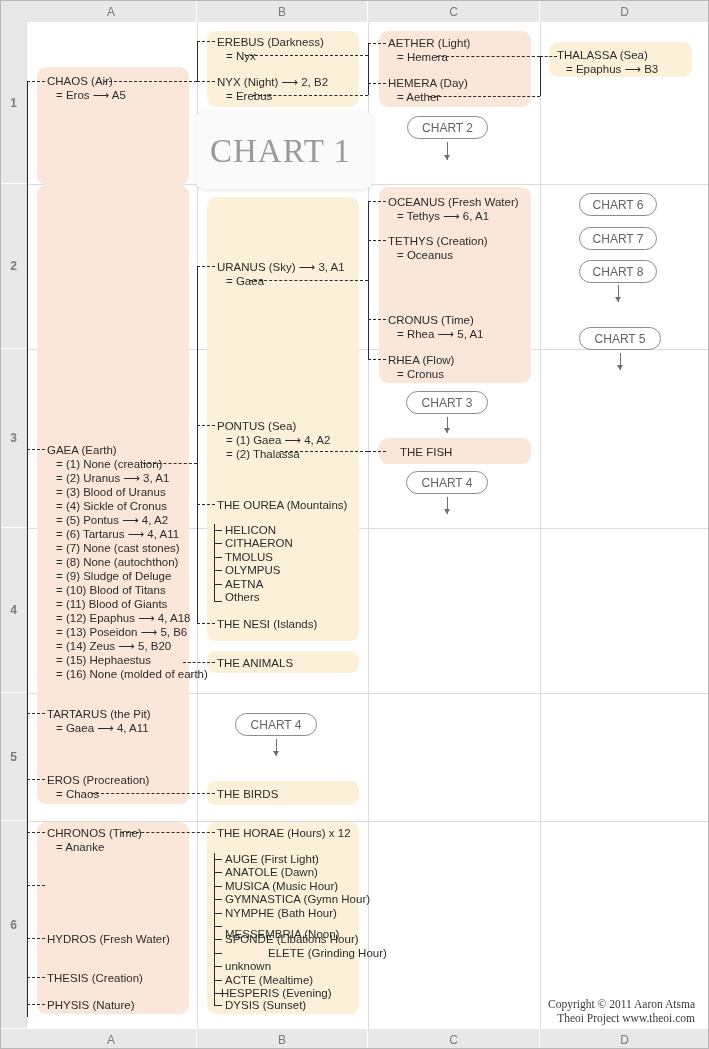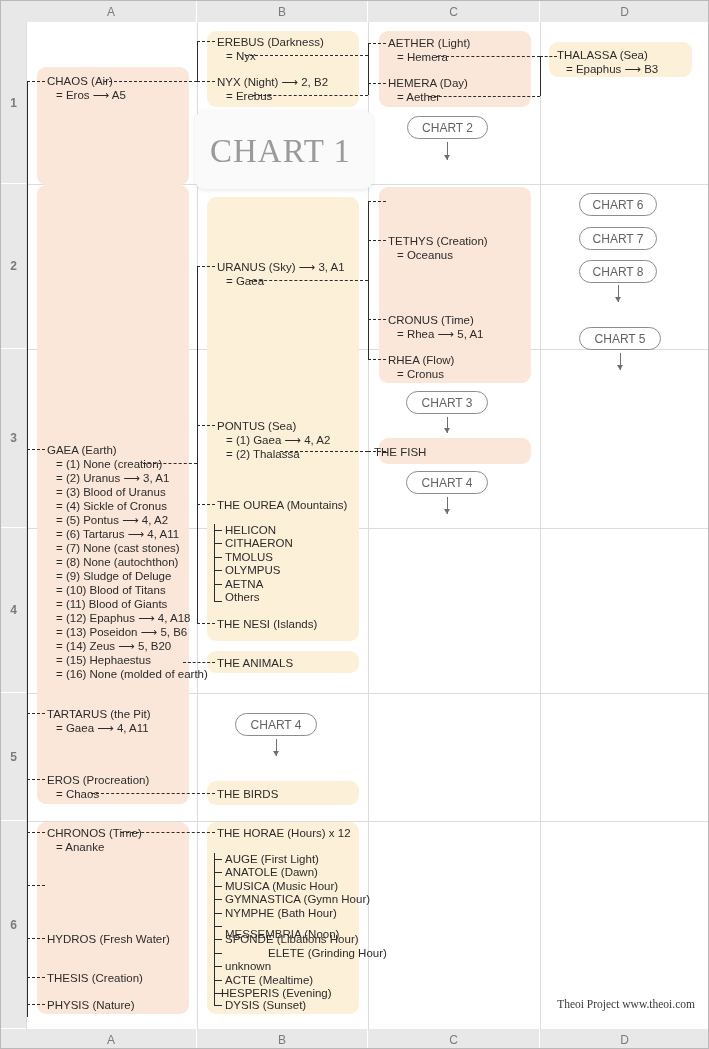"OCEANUS (Fresh Water)" div.entry { html: none -> <div> <span>OCEANUS (Fresh Water)</span> <span>= Tethys ⟶ 6, A1</span> </div> }
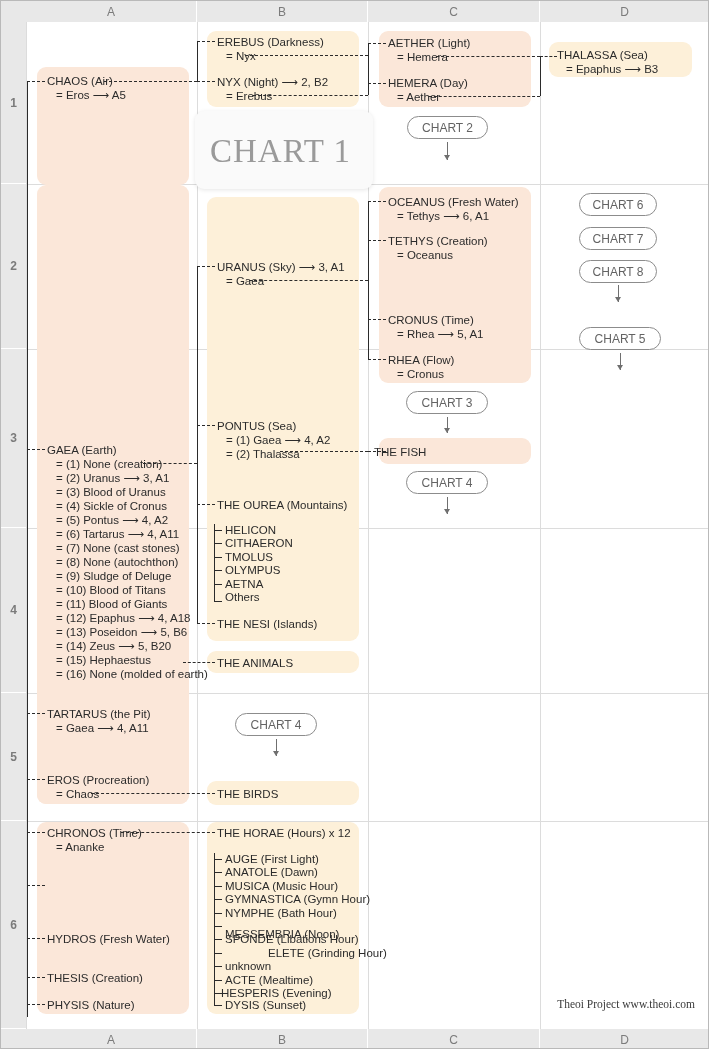"THE FISH" div.entry { left: 373px -> 399px }
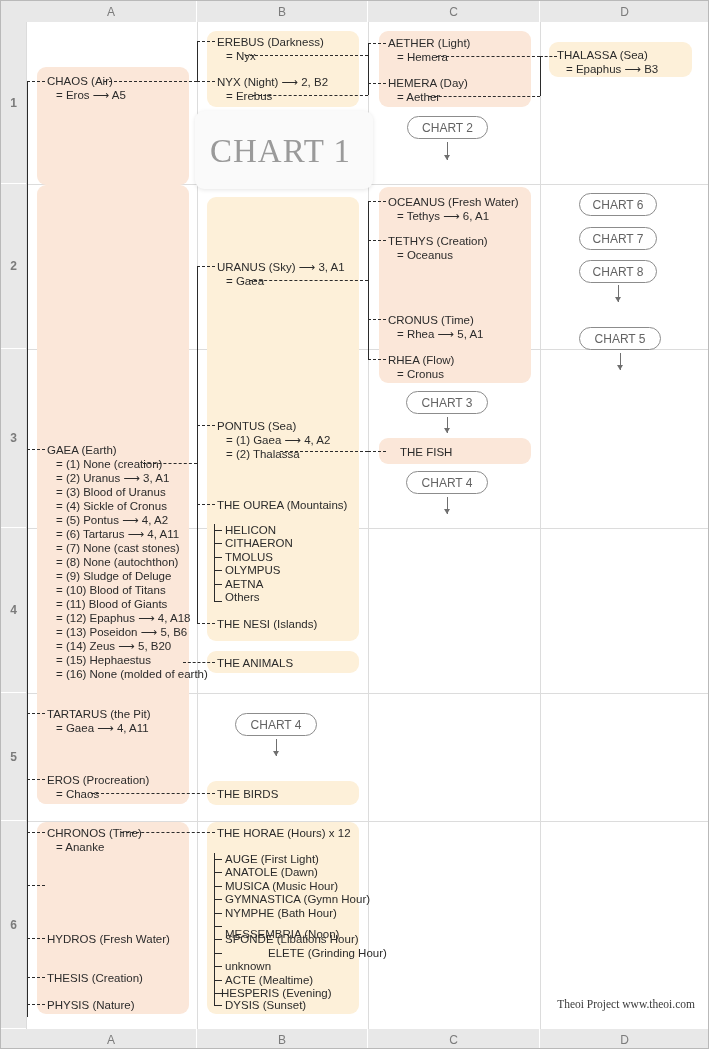"Copyright © 2011 Aaron Atsma" div { html: none -> <div>Copyright © 2011 Aaron Atsma</div> }
